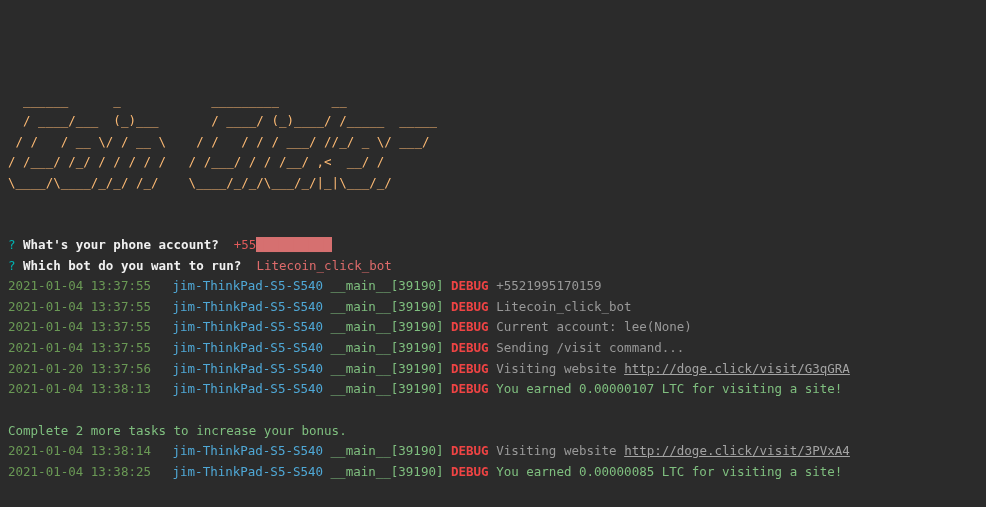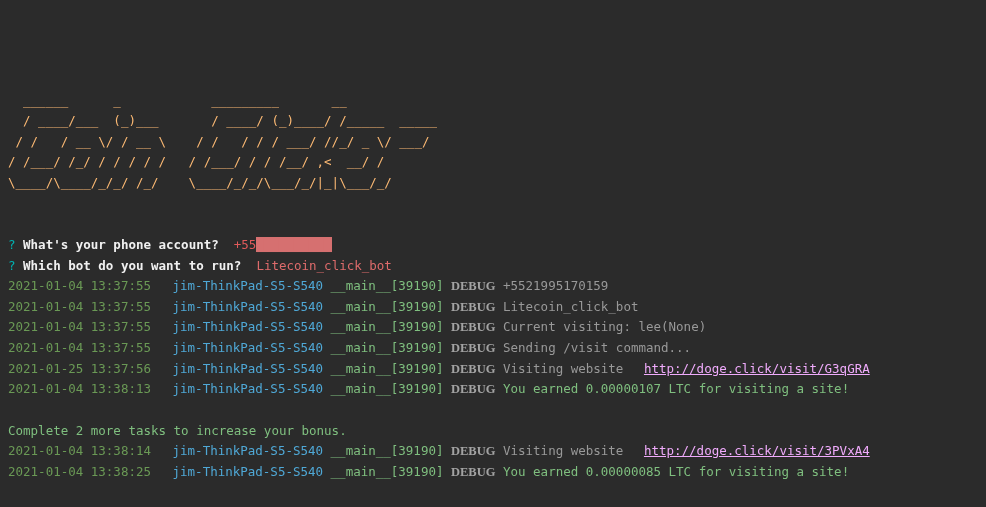"DEBUG" .lvl { color: #a3a3a3 -> #ef4444; font-family: Liberation Serif, serif -> none }
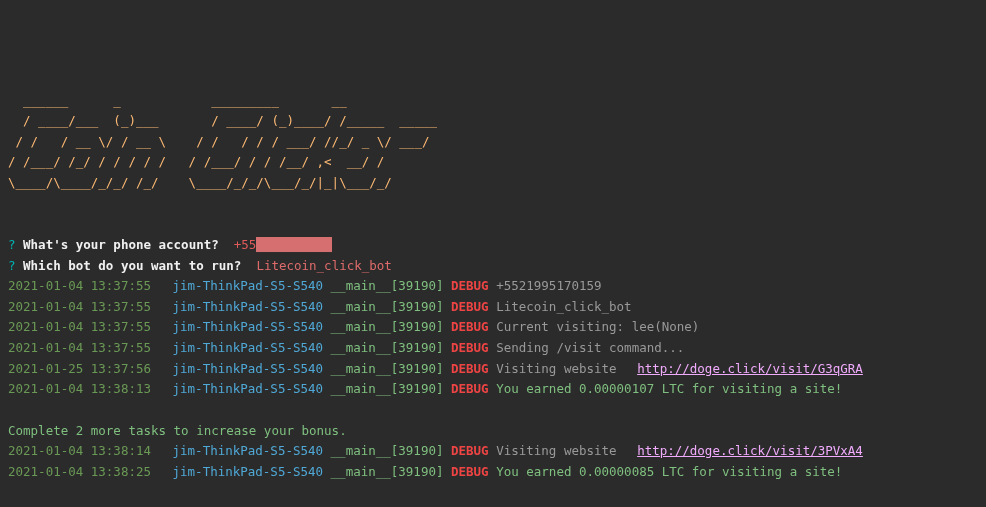"Current visiting: lee(None)" span.msg { text: visiting -> account }
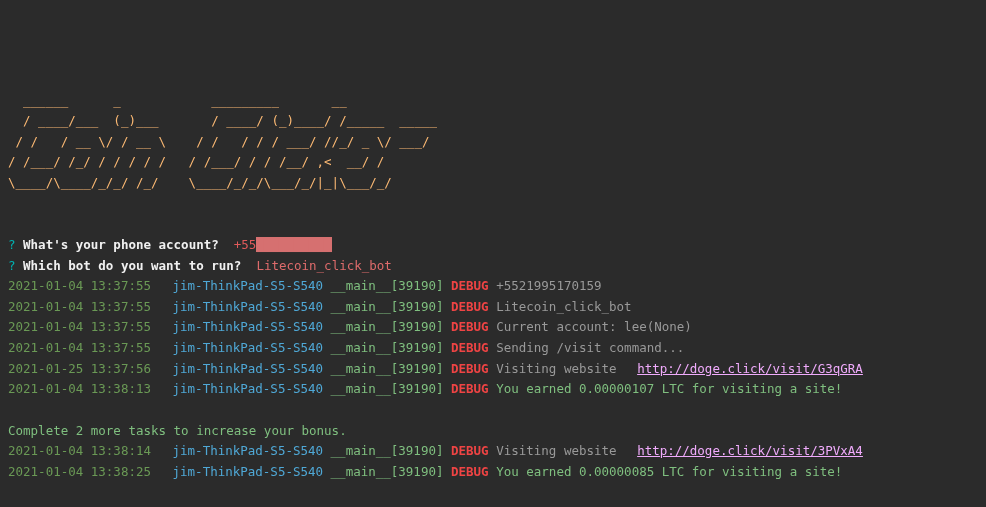"2021-01-25 13:37:56" span.ts { text: 2021-01-25 -> 2021-01-20 }
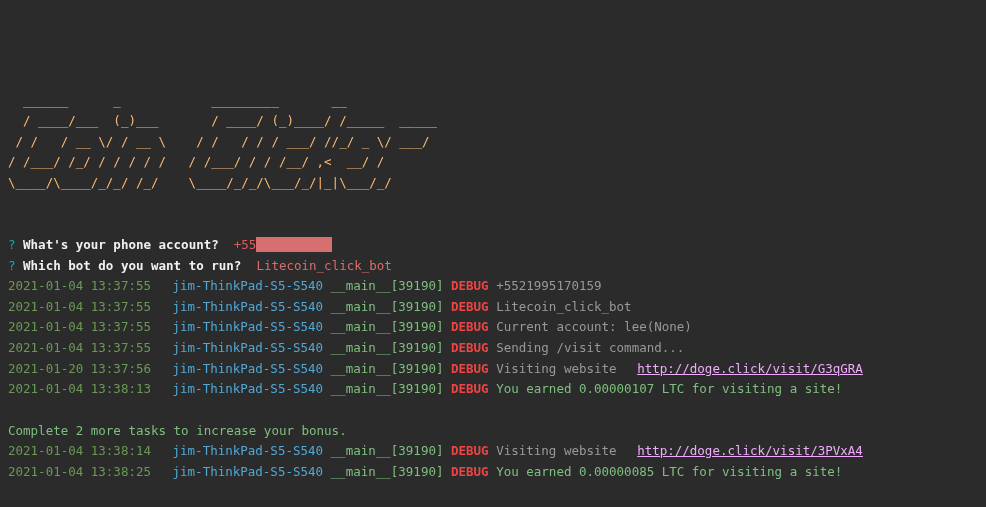"http://doge.click/visit/G3qGRA" .url { color: #f0abfc -> #a3a3a3; margin-left: 13px -> none }
